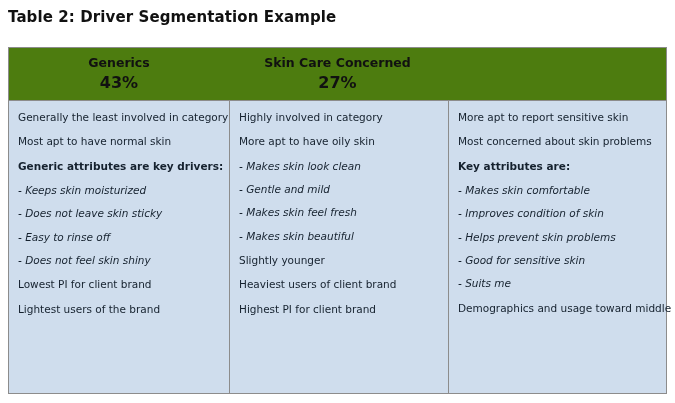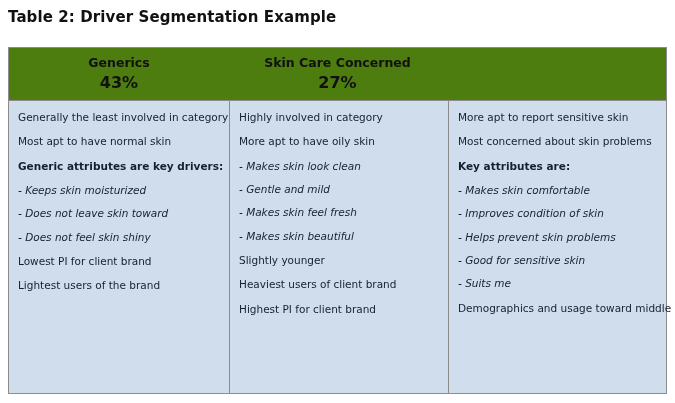"- Does not leave skin" div.line { text: toward -> sticky }
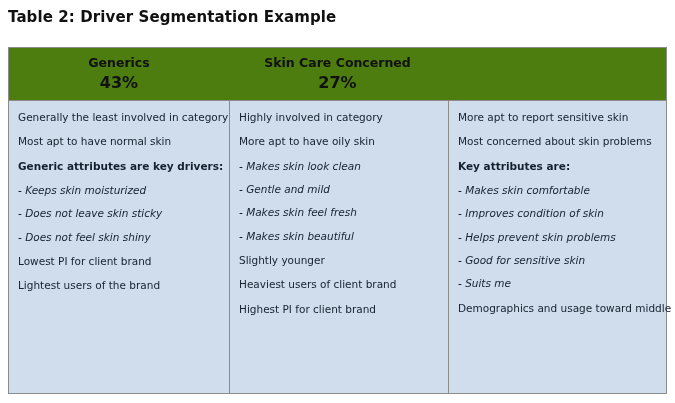"- Easy to rinse off" div.line { html: none -> <div>- Easy to rinse off</div> }
